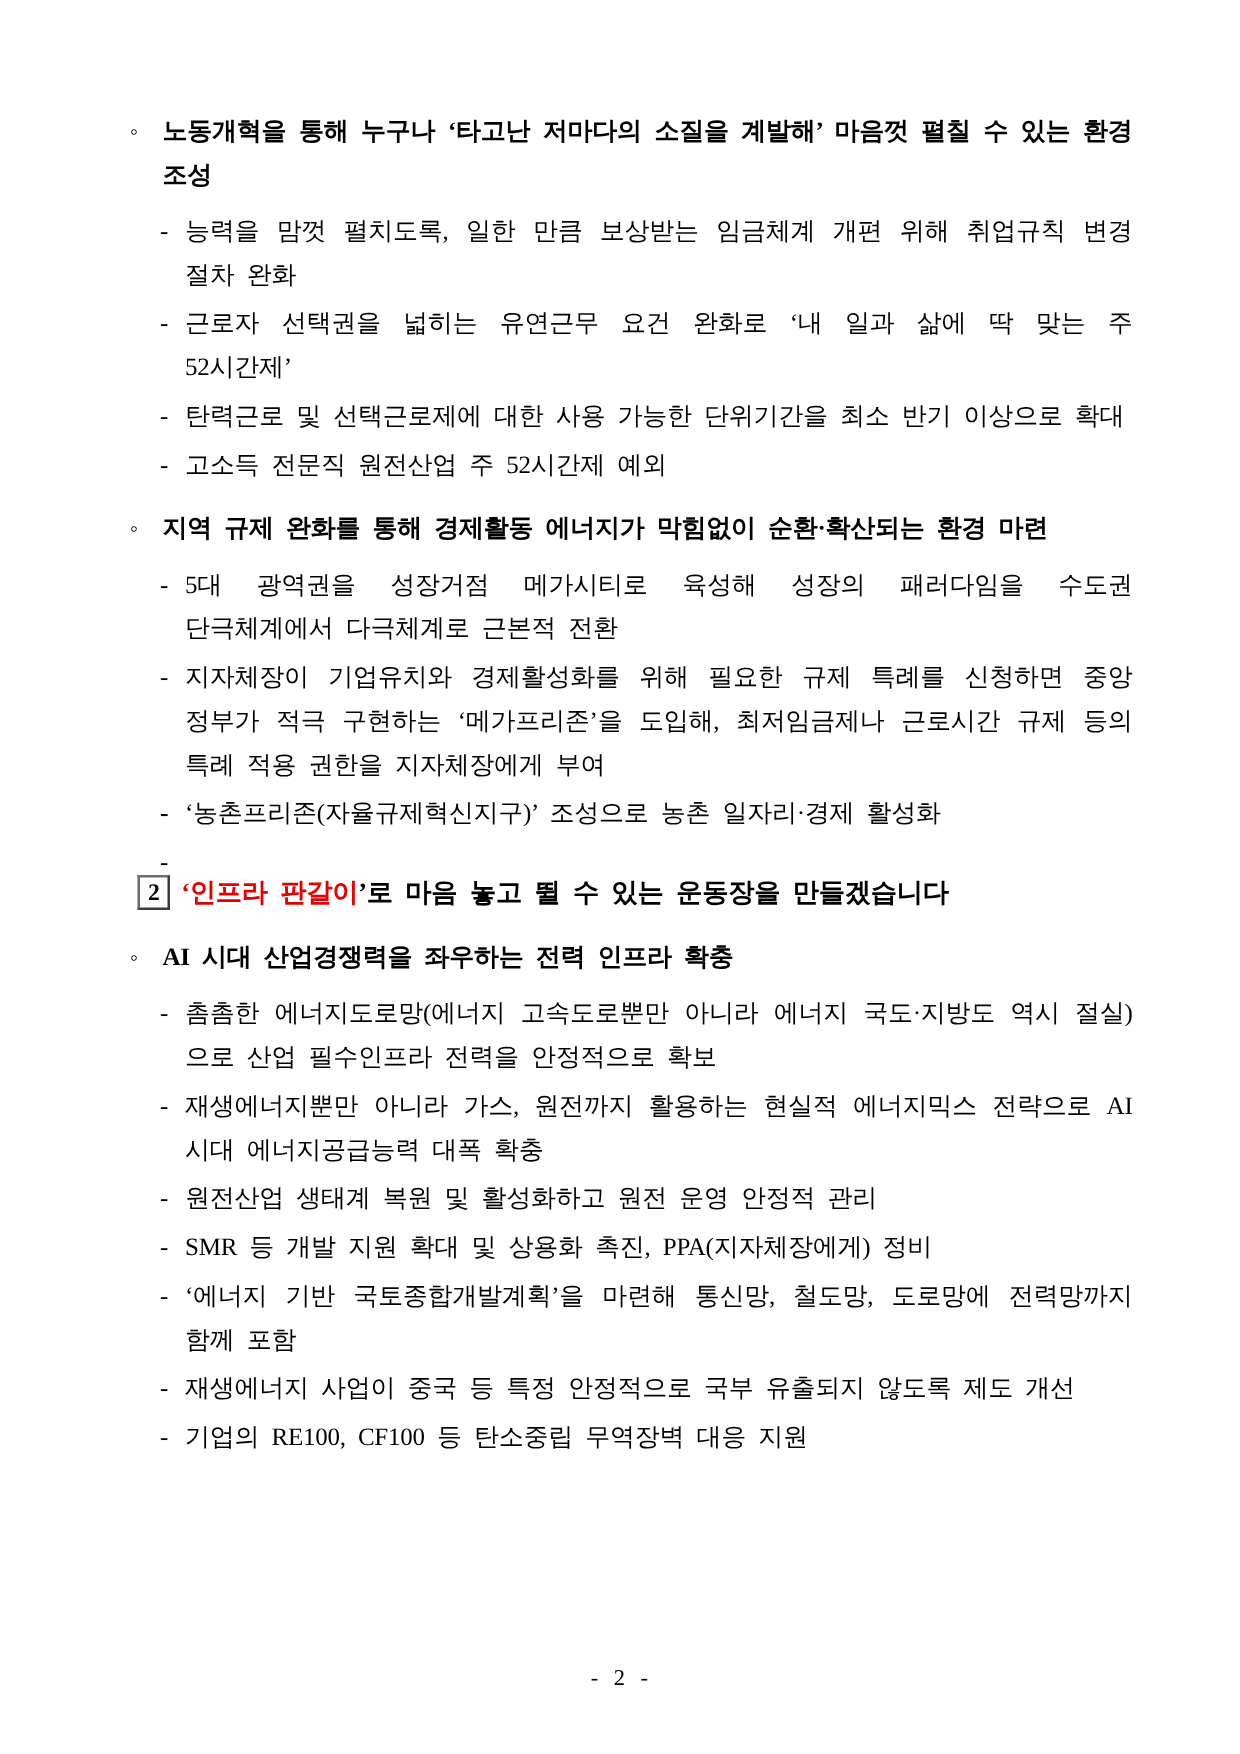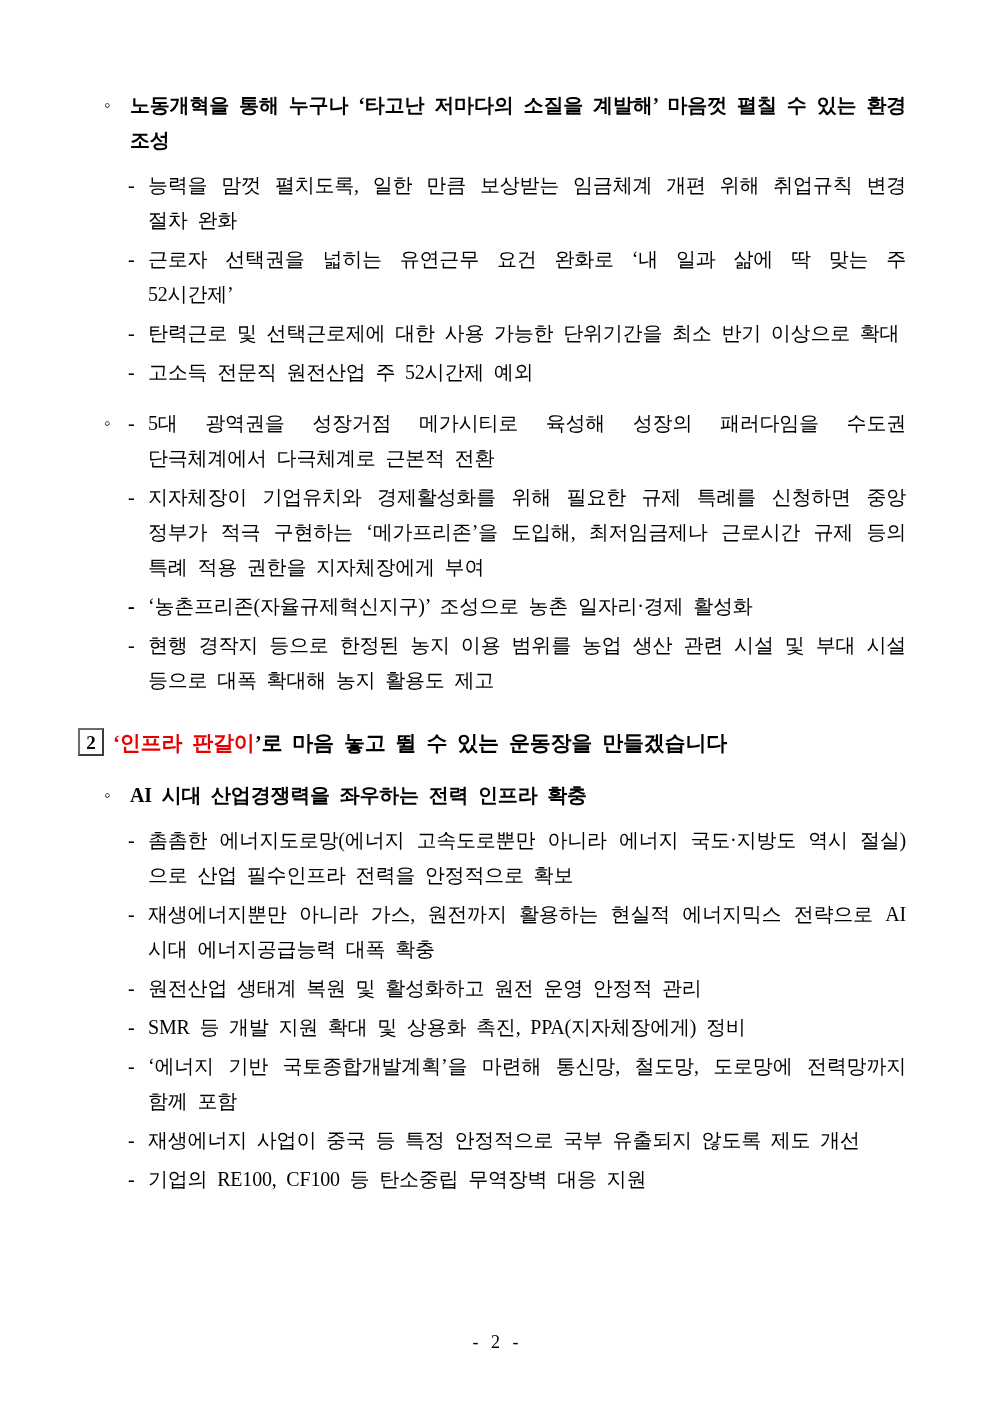"지역 규제 완화를 통해 경제활동" span { html: none -> <span>지역 규제 완화를 통해 경제활동 에너지가 막힘없이 순환·확산되는 환경 마련</span> }
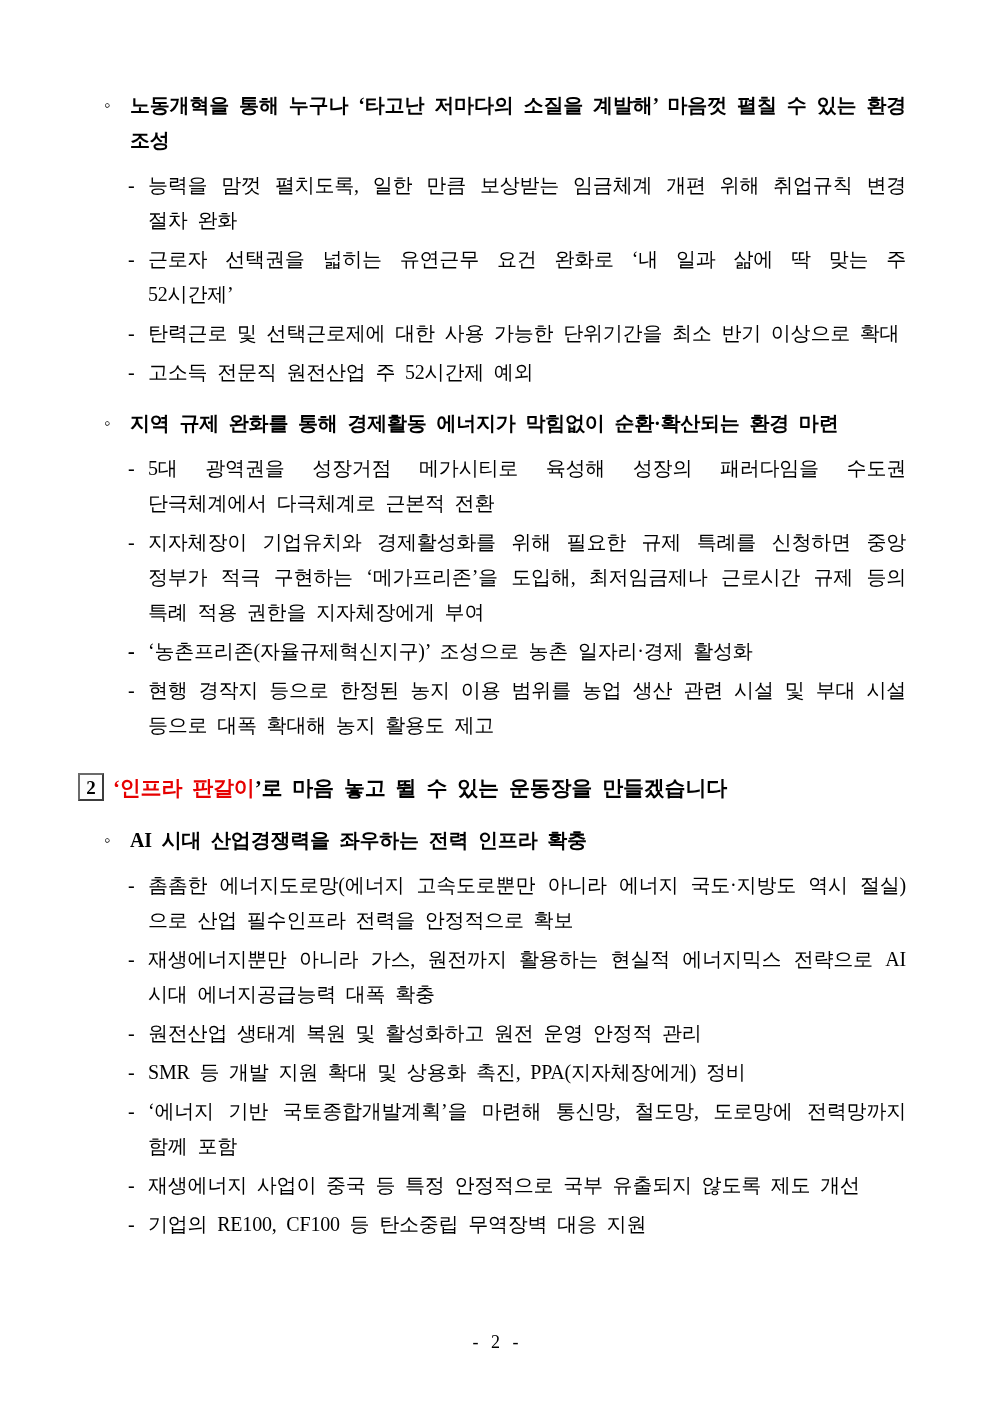"현행 경작지 등으로 한정된 농지" span { html: <span>현행 경작지 등으로 한정된 농지 이용 범위를 농업 생산 관련 시설 및 부대 시설 등으로 대폭 확대해 농지 활용도 제고</span> -> none }
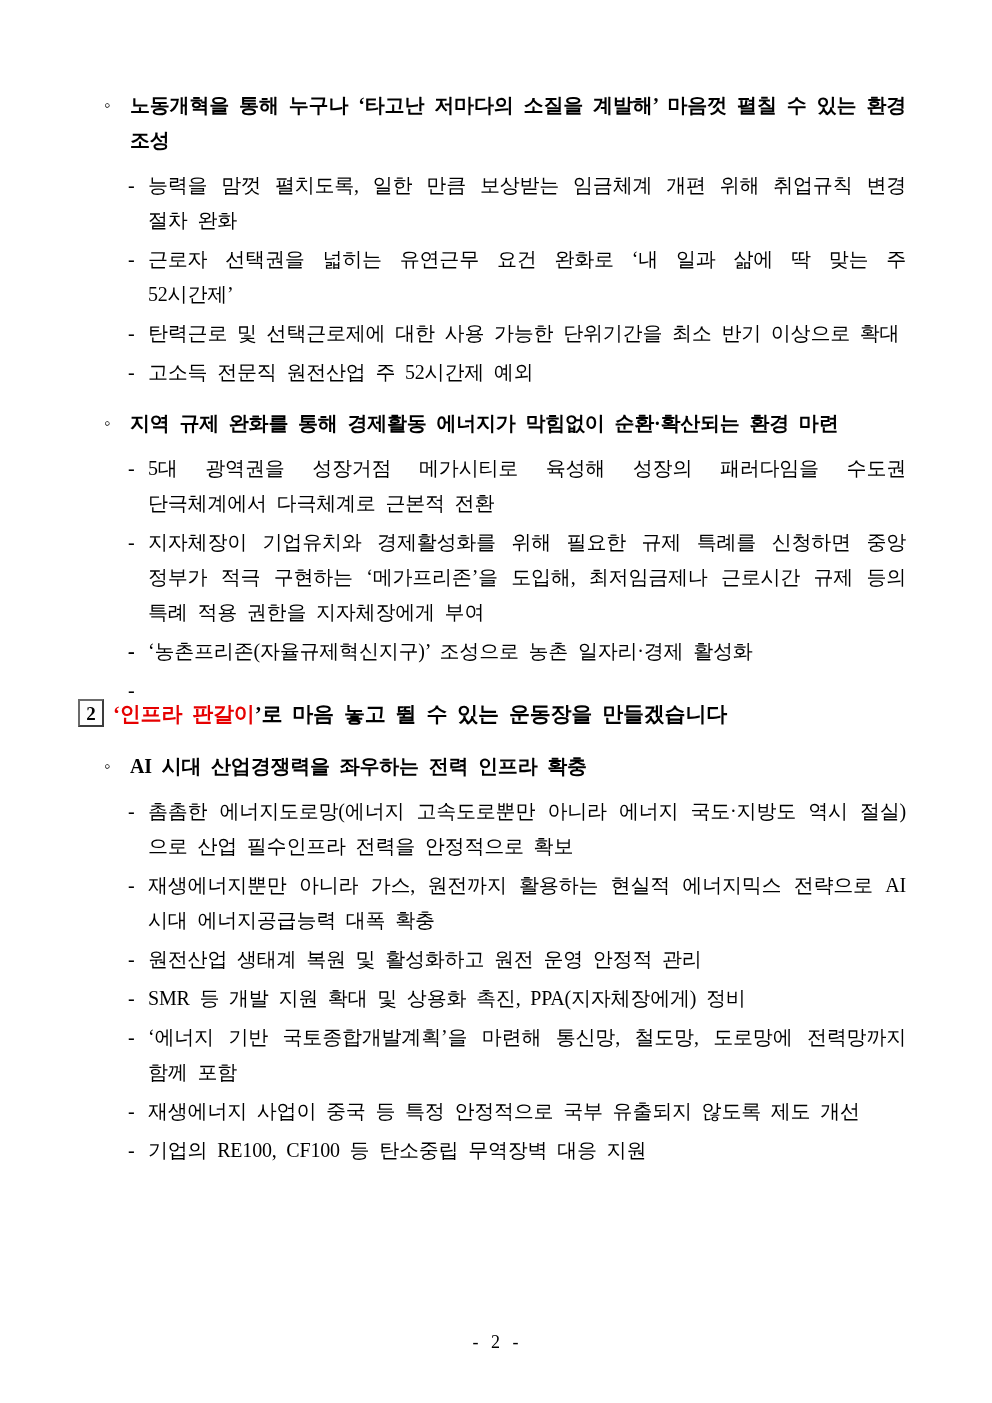"2 ‘인프라 판갈이’로 마음 놓고" .num-head { padding-left: 78px -> 110px }
